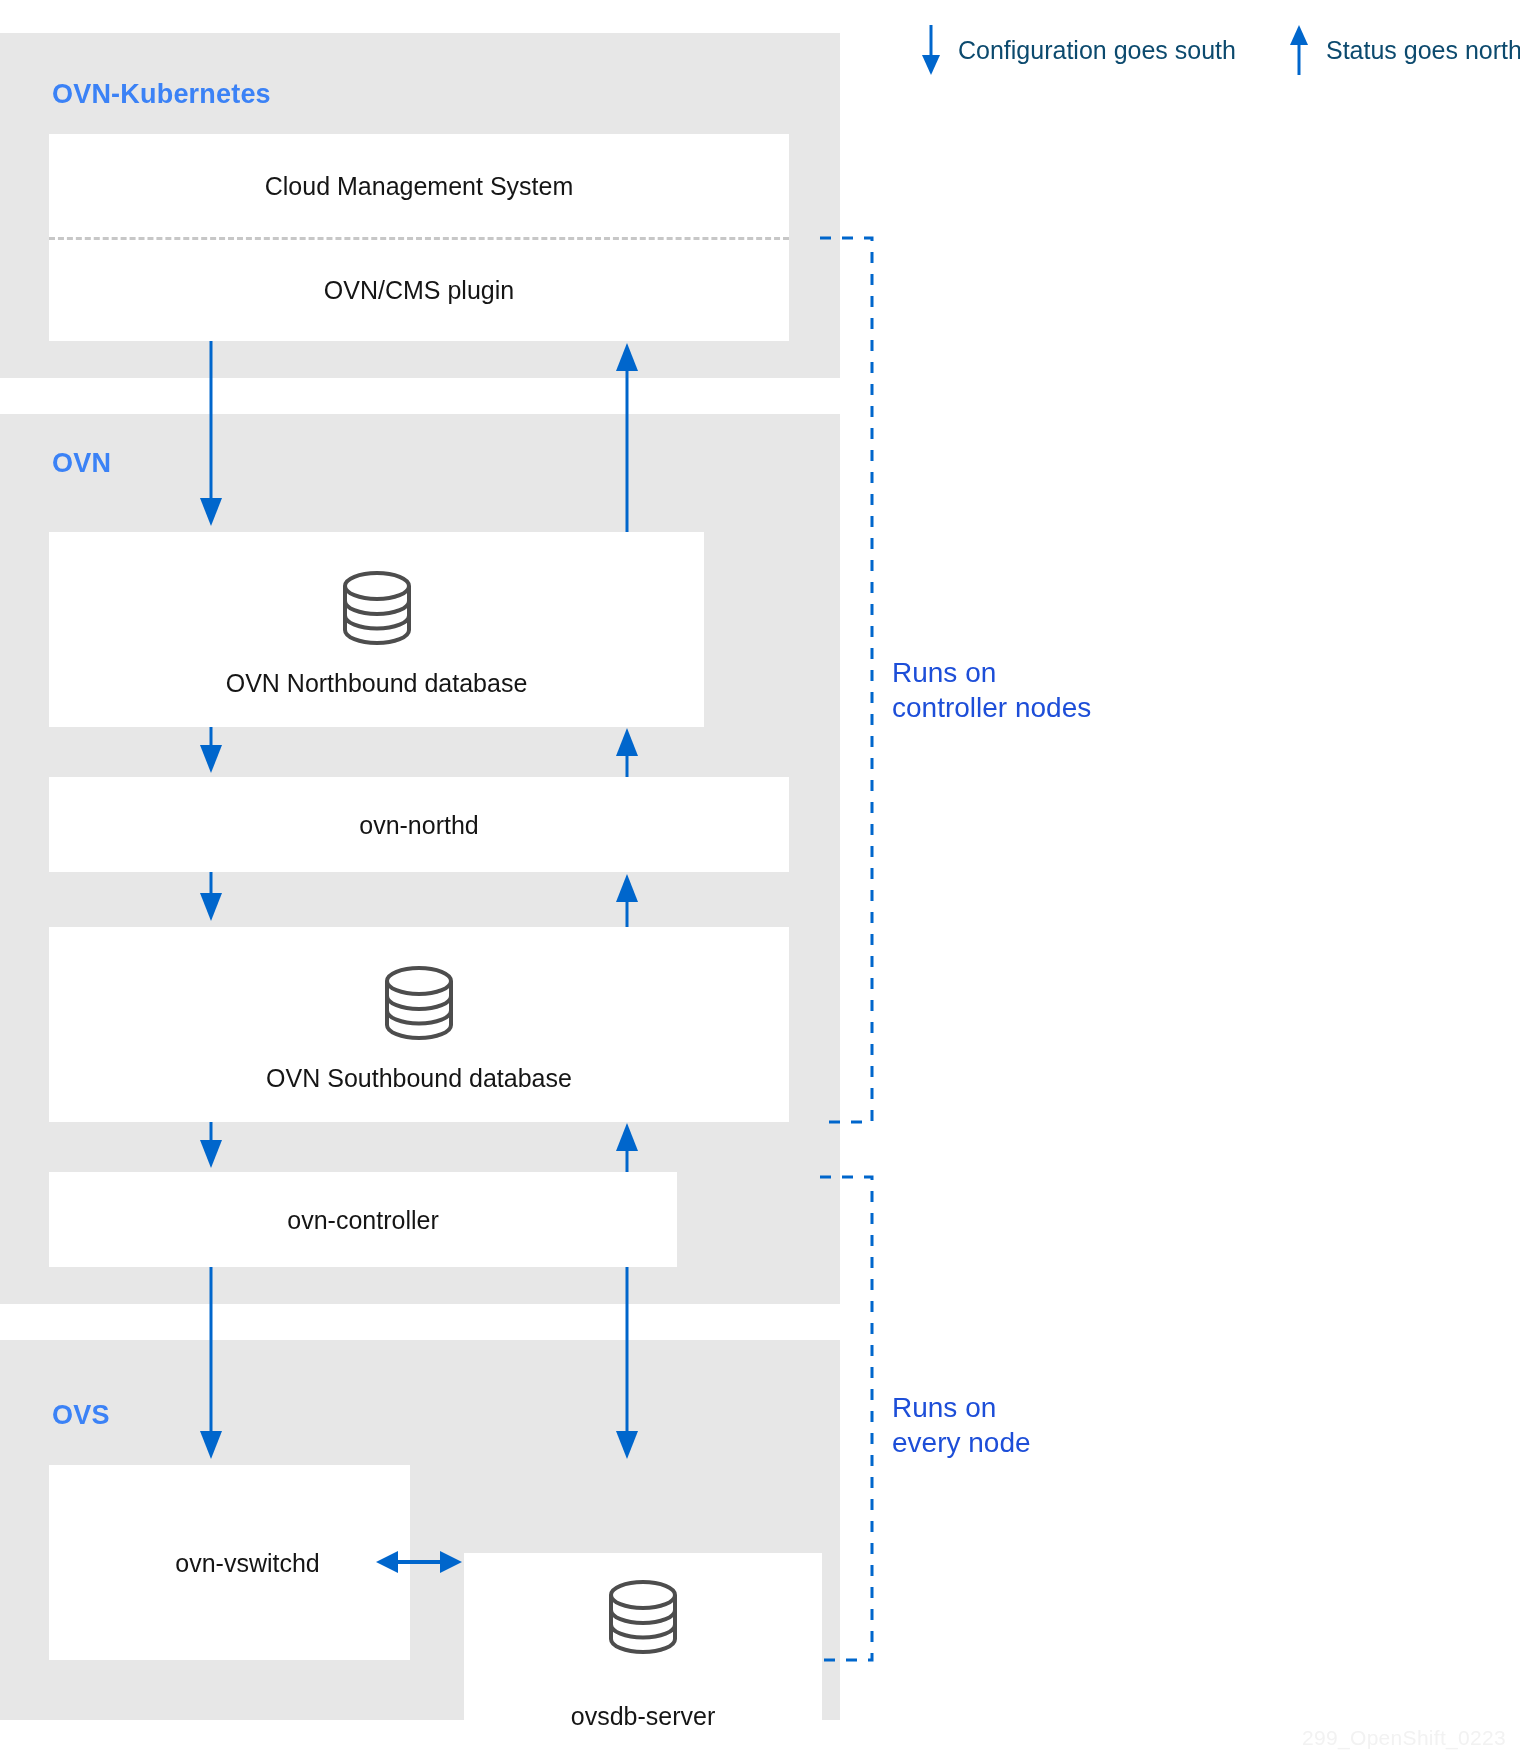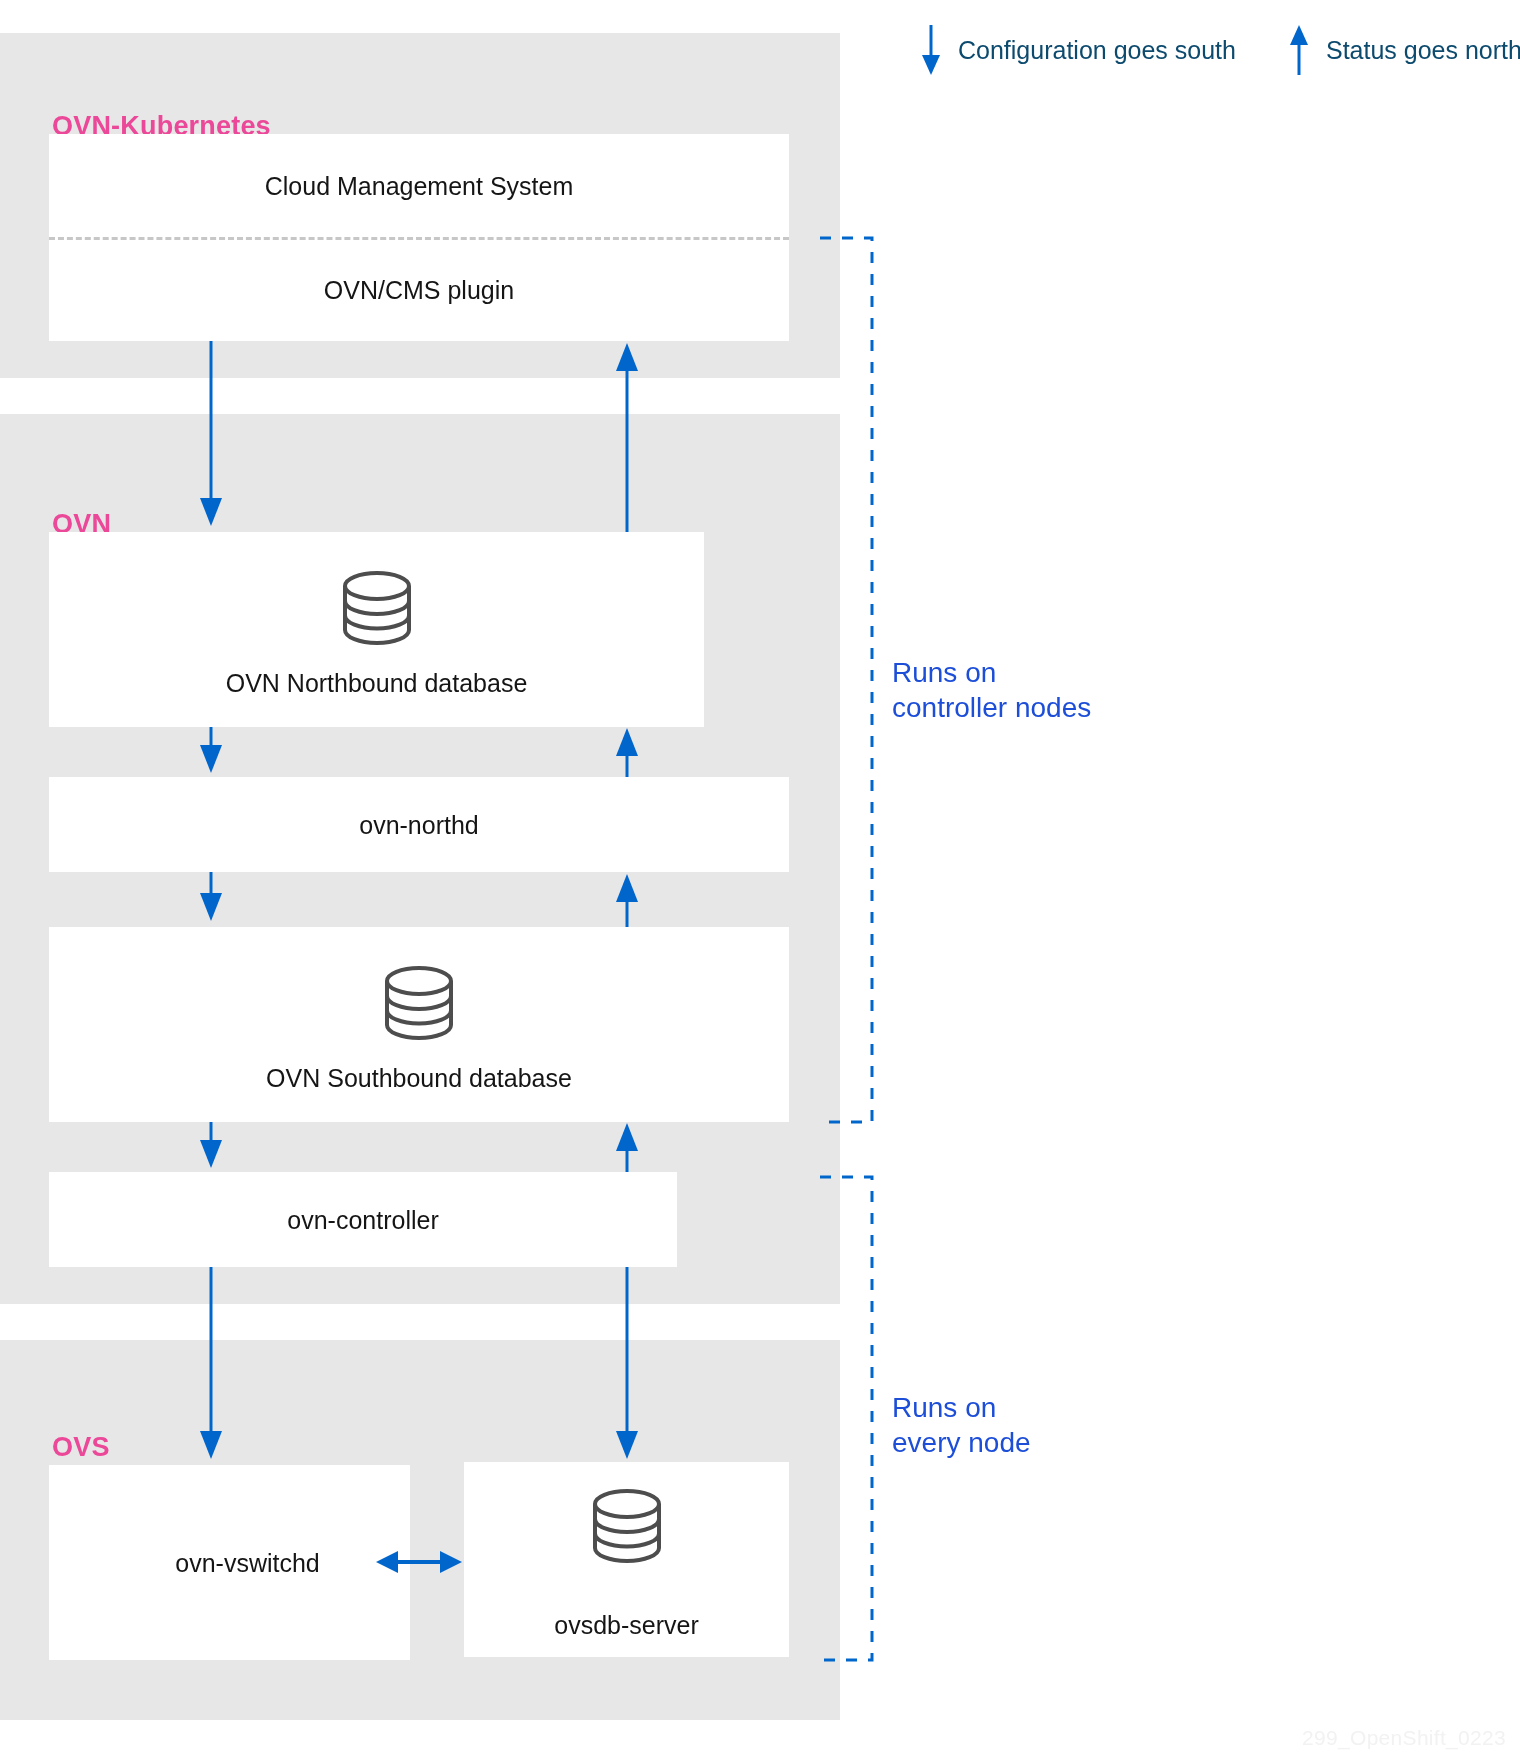"OVN-Kubernetes" .group-title { color: #ec4899 -> #3b82f6; margin-top: 32px -> none }
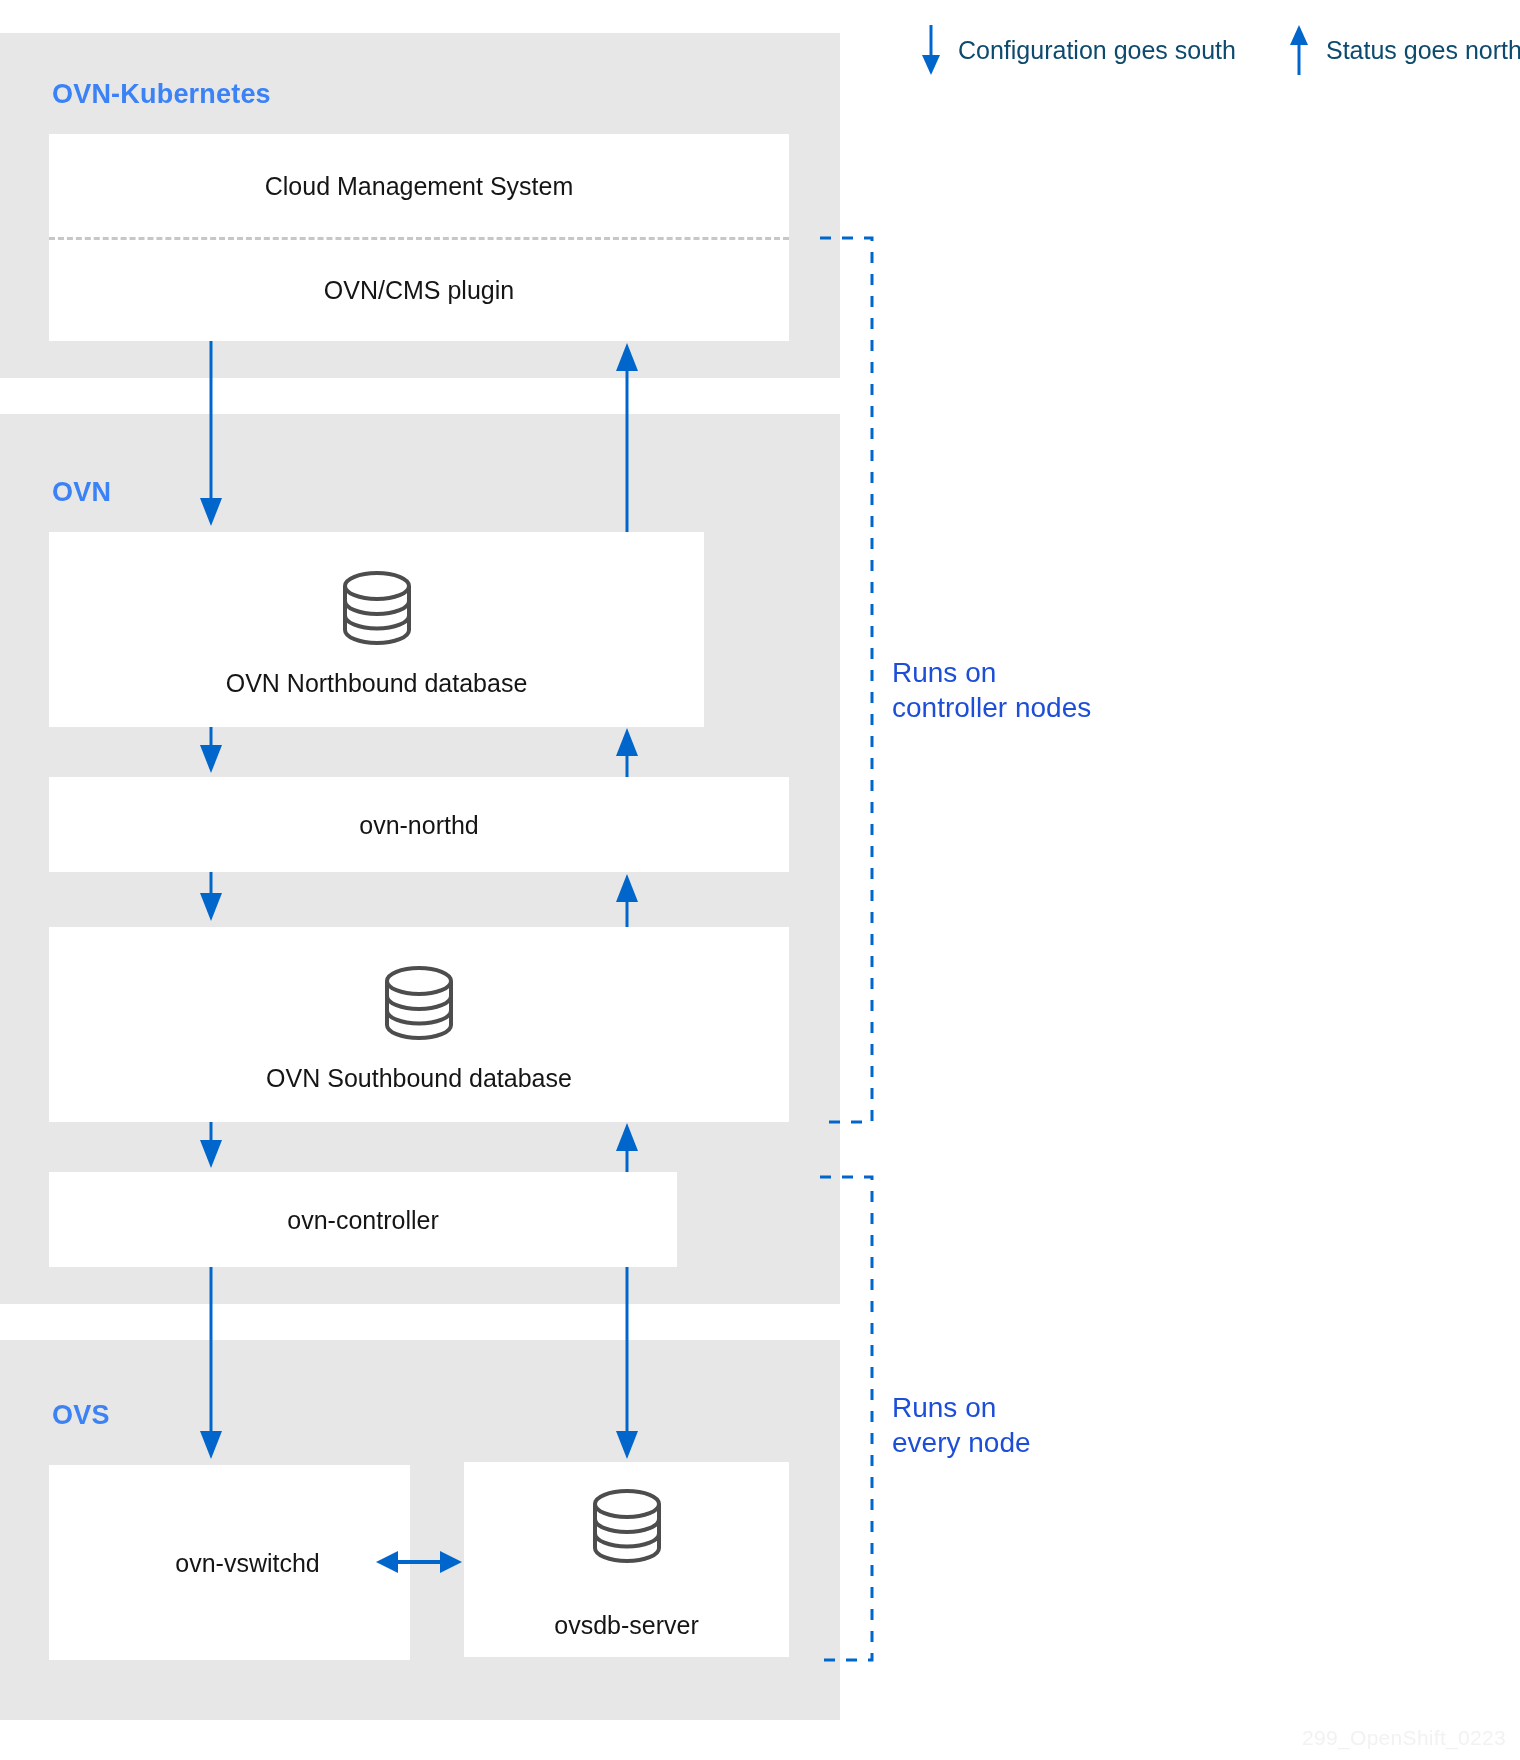"OVN" div.group-title { top: 477px -> 448px }
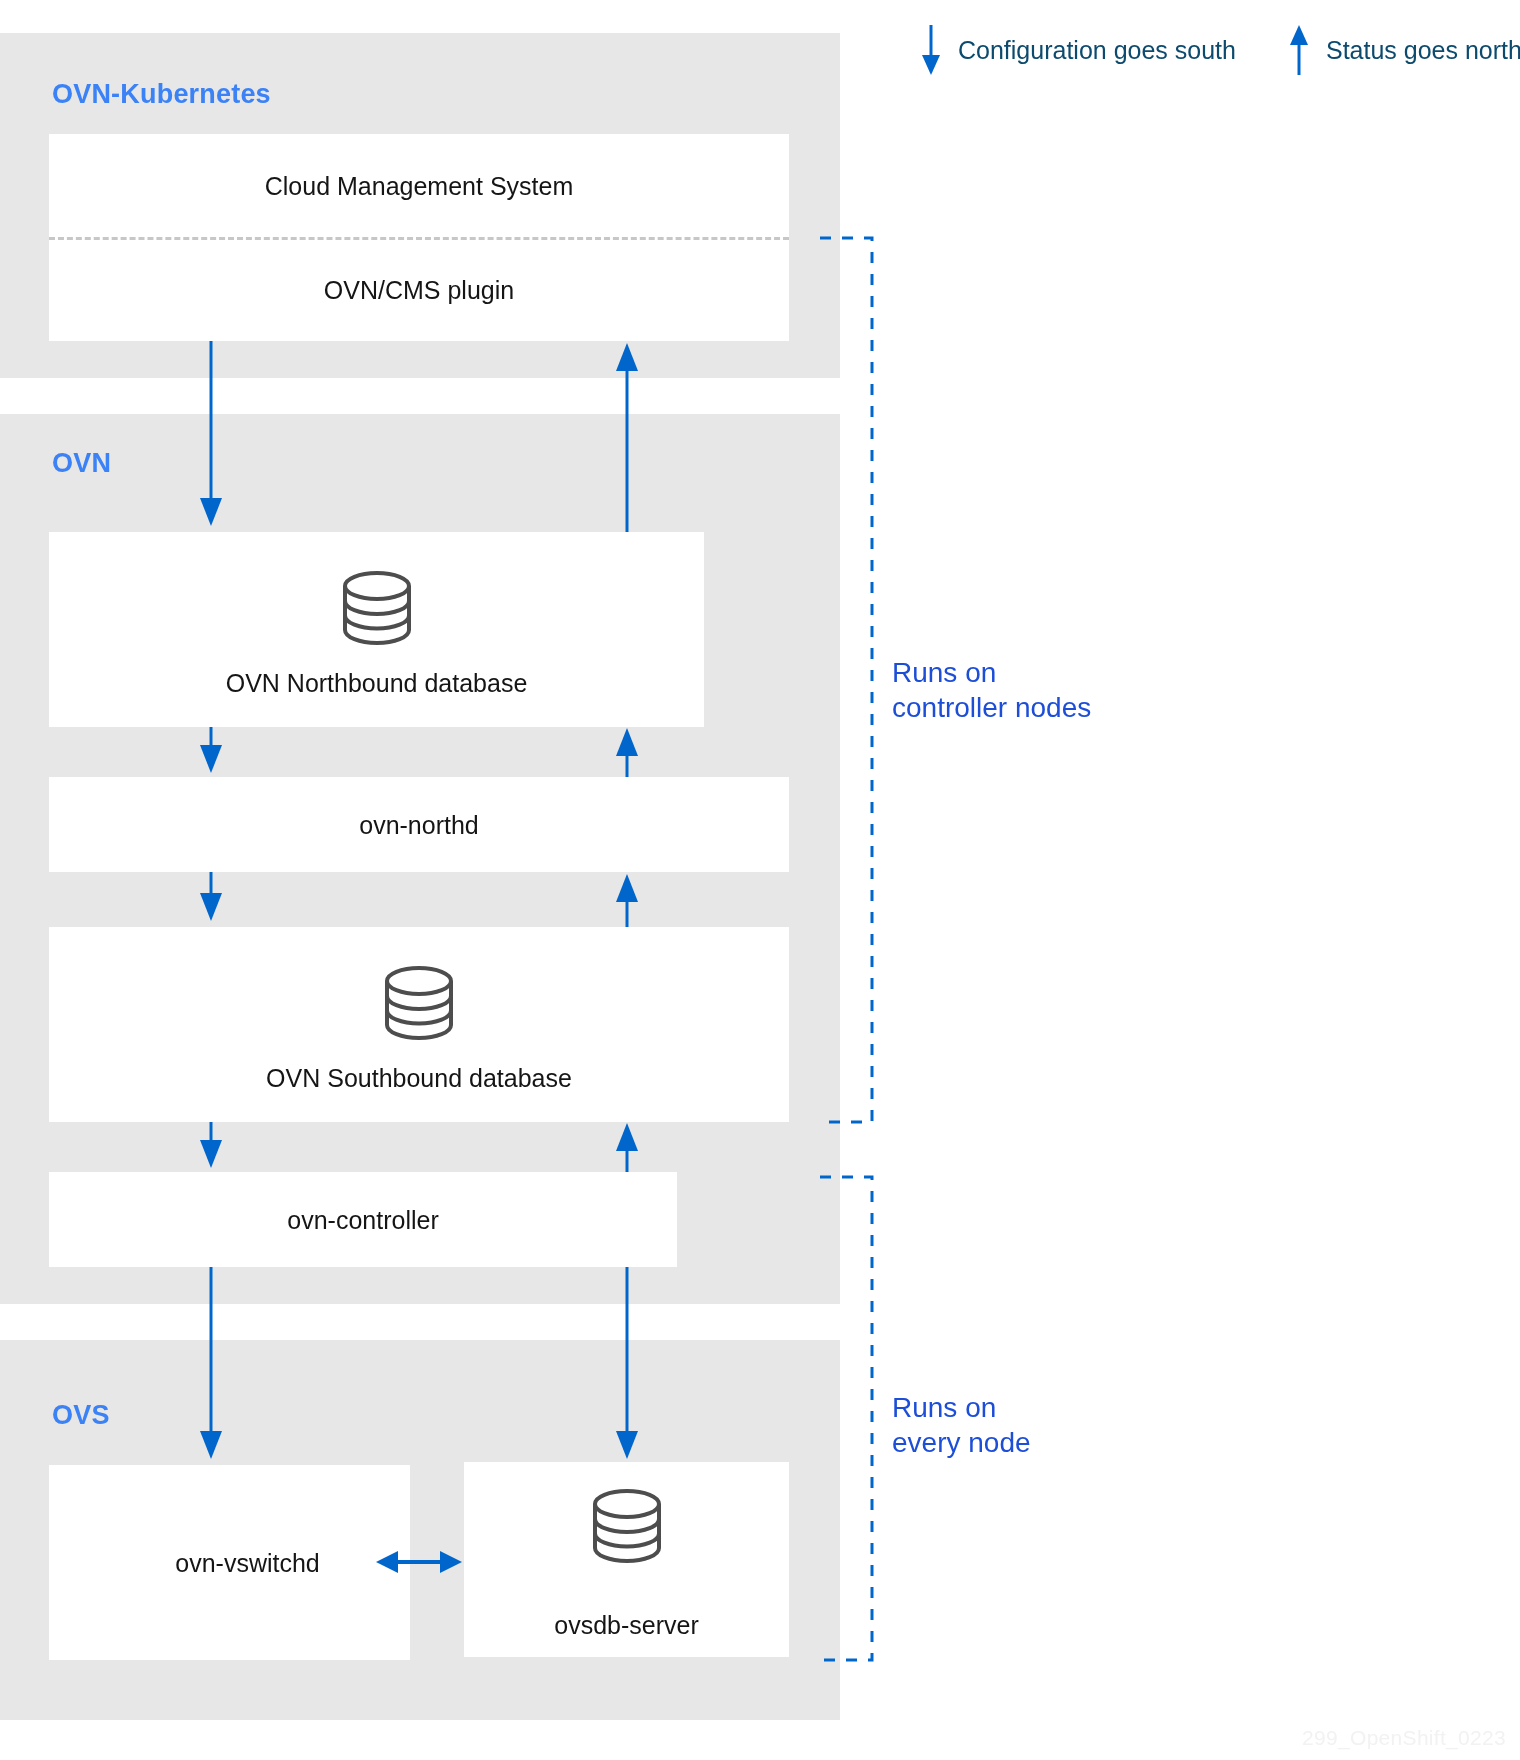"ovsdb-server" div.box { top: 1462px -> 1553px; width: 325px -> 358px }
